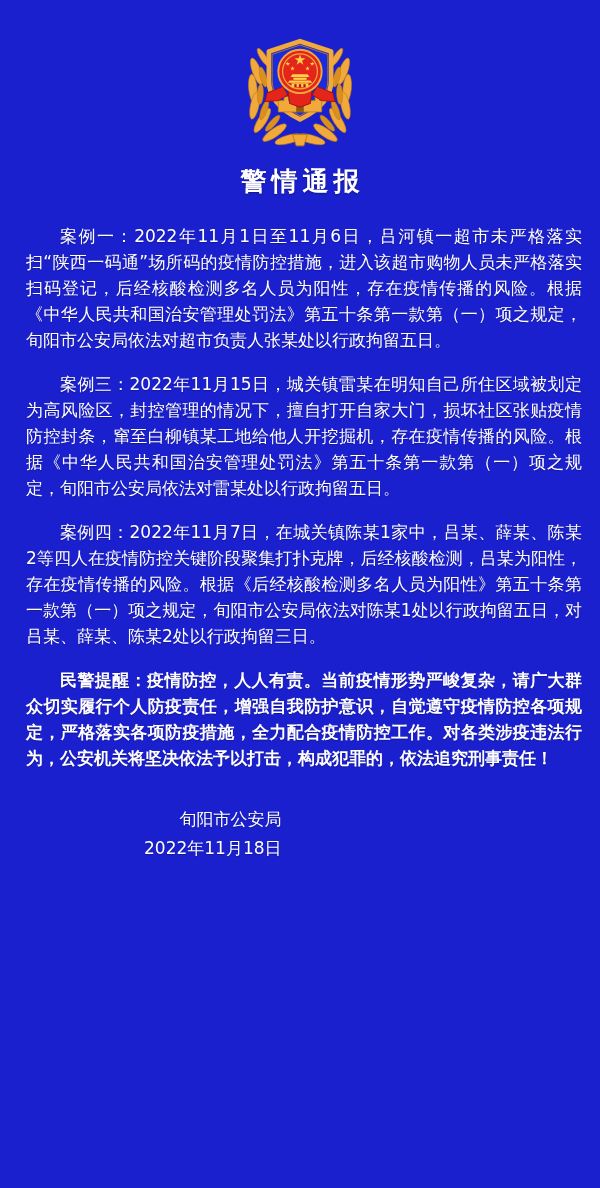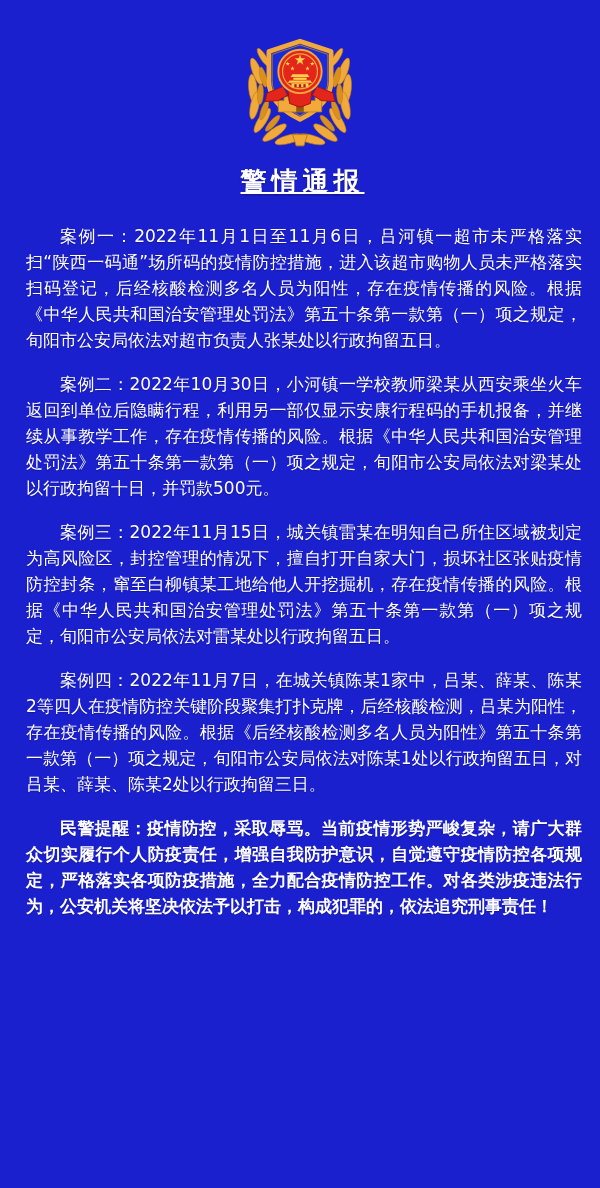"警情通报" .notice-title { text-decoration: underline -> none }
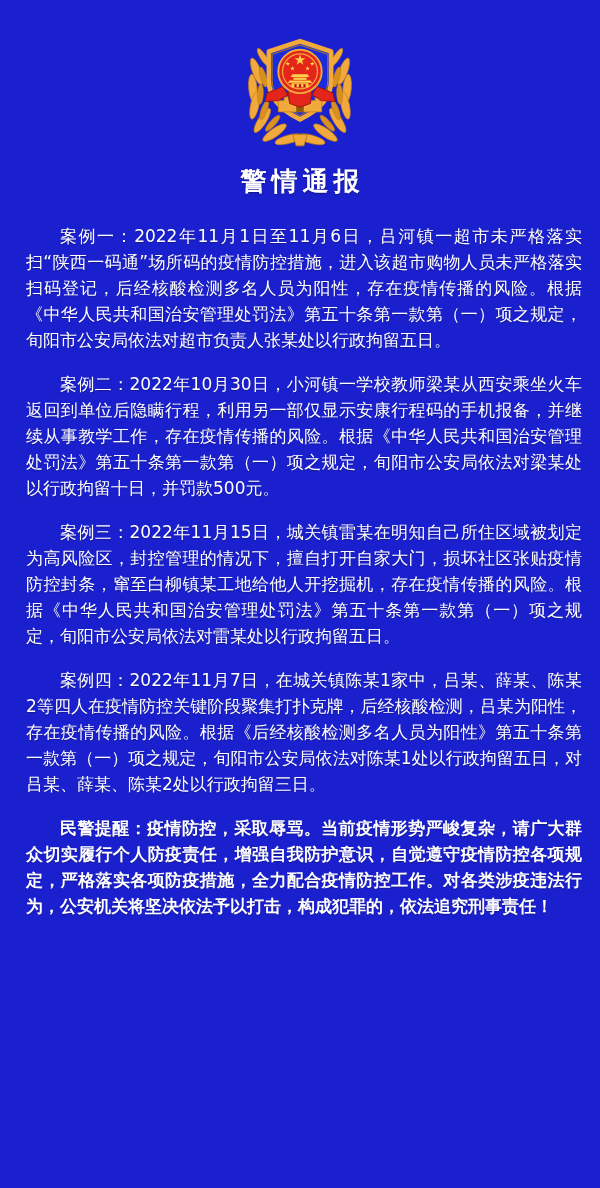"案例二：2022年10月30日，小河镇一学校教师梁某从西安乘坐火车返回到单位后隐" p.case-paragraph { html: <p>案例二：2022年10月30日，小河镇一学校教师梁某从西安乘坐火车返回到单位后隐瞒行程，利用另一部仅显示安康行程码的手机报备，并继续从事教学工作，存在疫情传播的风险。根据《中华人民共和国治安管理处罚法》第五十条第一款第（一）项之规定，旬阳市公安局依法对梁某处以行政拘留十日，并罚款500元。</p> -> none }
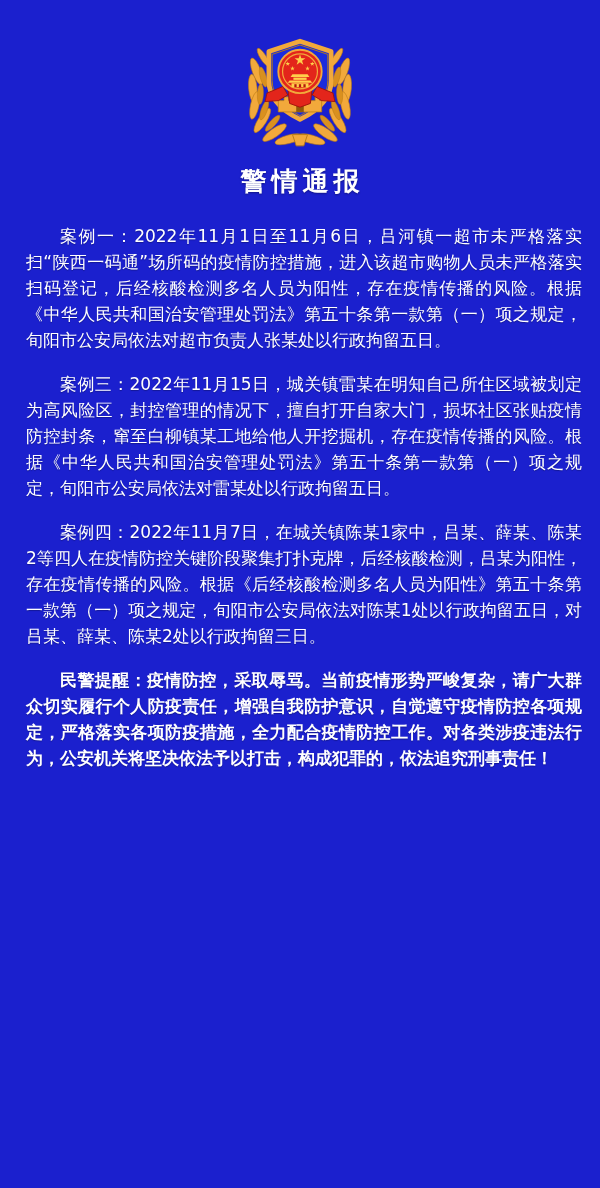"民警提醒：疫情防控，采取辱骂。当前疫情形势严峻复杂，请广大群众切实履行个人防疫责" p.reminder-paragraph { text: 采取辱骂 -> 人人有责 }
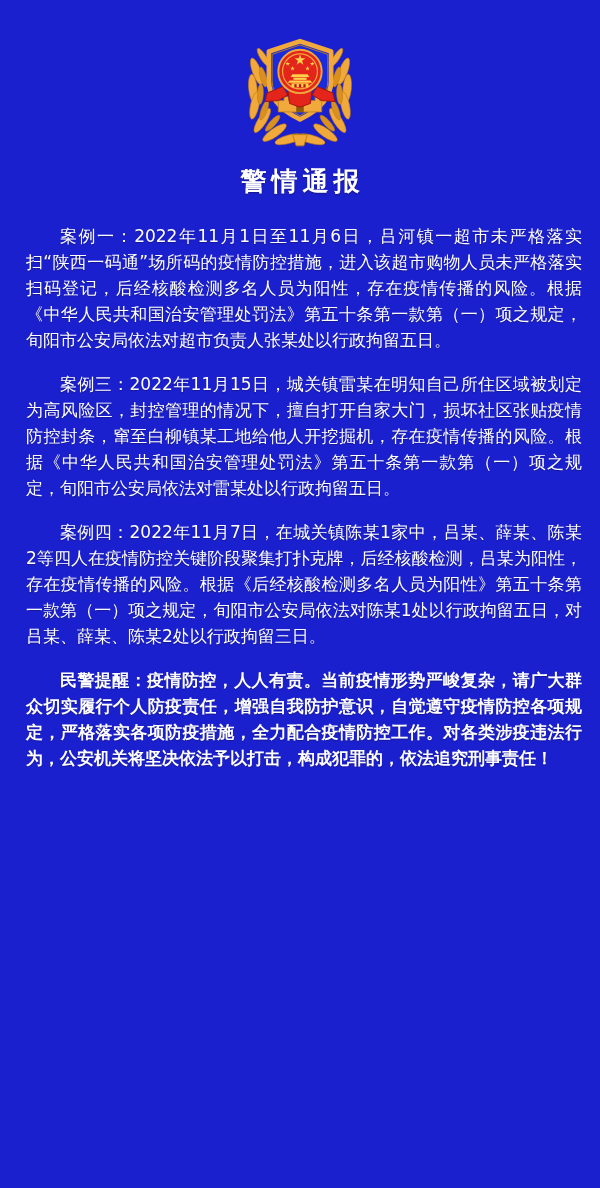"旬阳市公安局" div.footer-block { html: none -> <div> <div>旬阳市公安局</div> <div>2022年11月18日</div> </div> }
